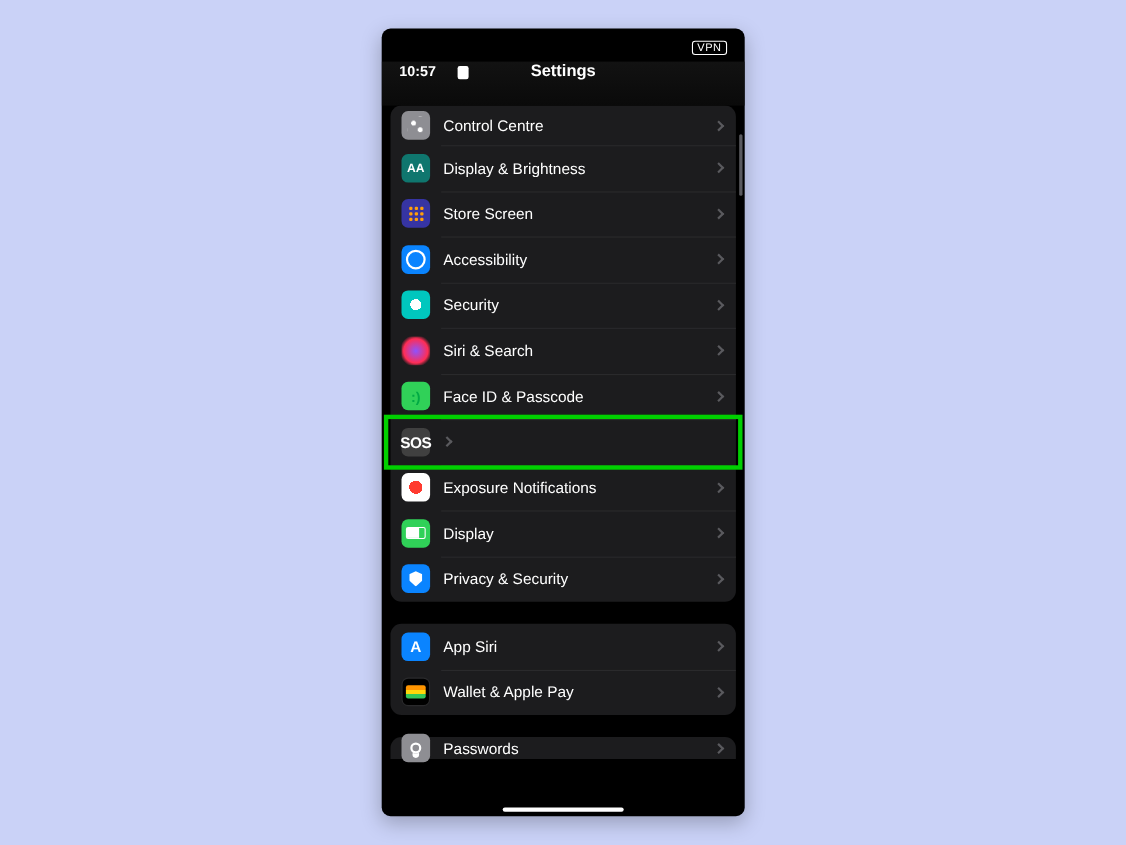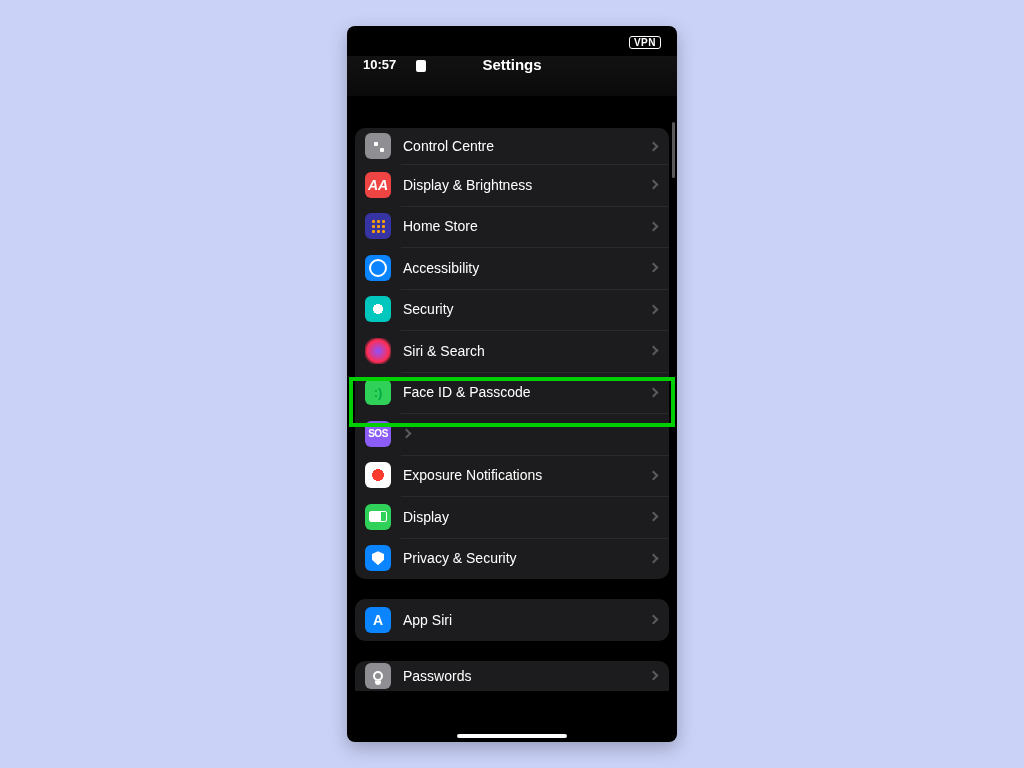"VPN" .vpn-badge { font-weight: 700 -> 400 }
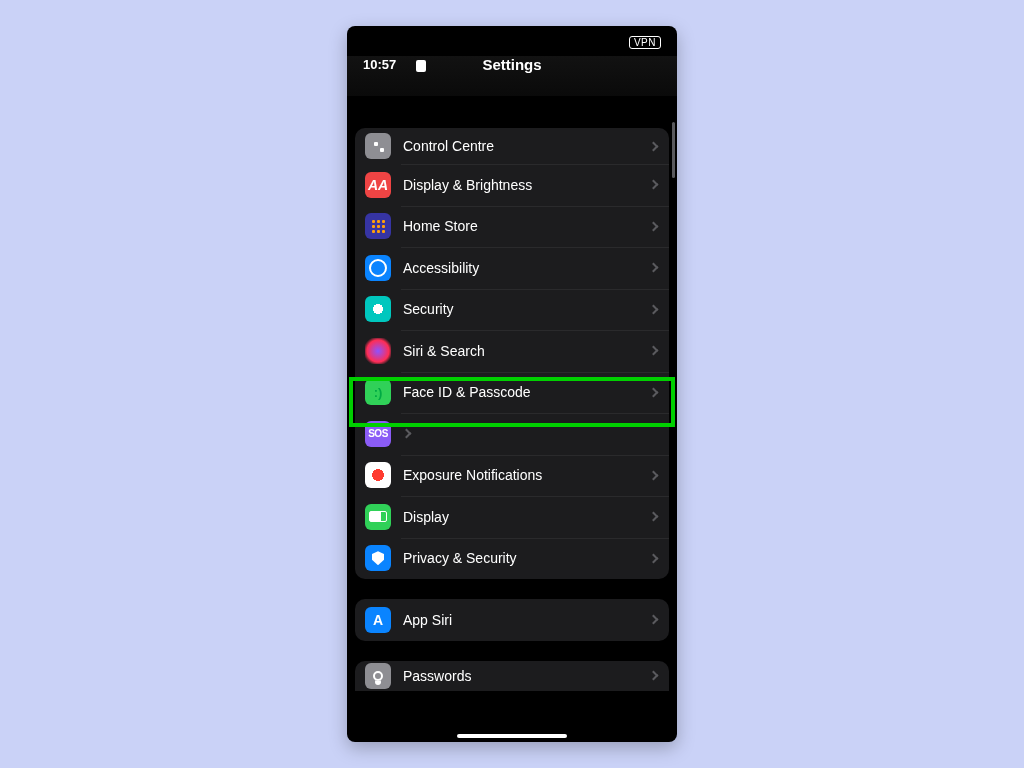"Control Centre" .scroll { margin-top: 32px -> none }
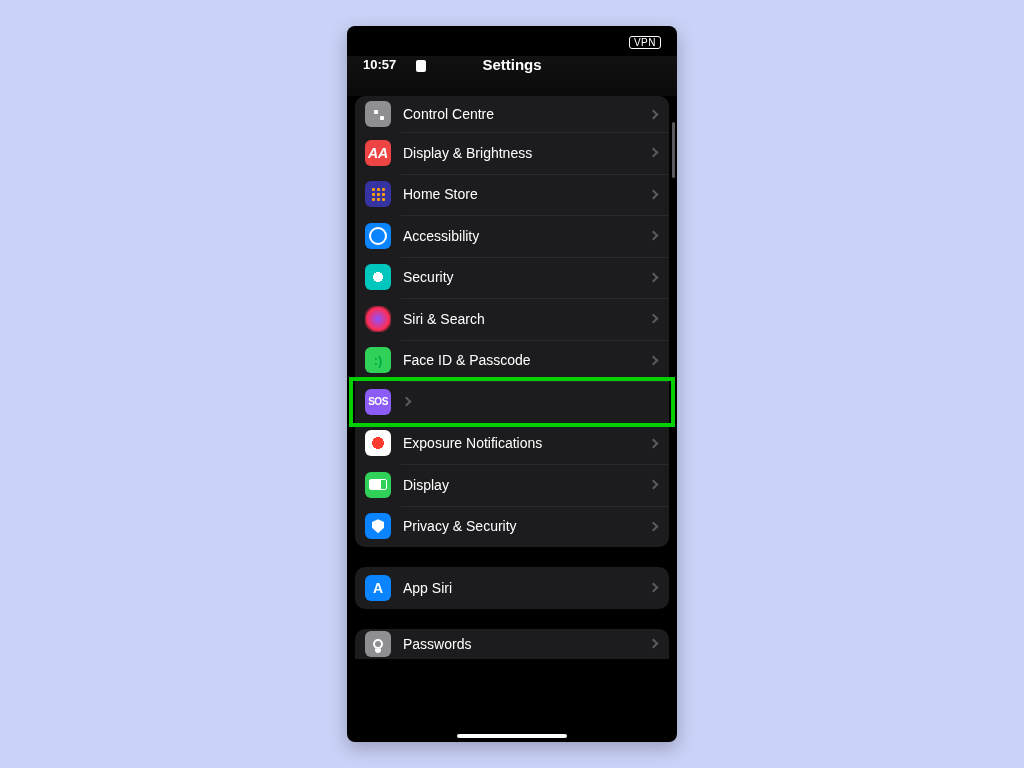"AA" .ico-display { background: #ef4444 -> #0f766e; font-size: 14px -> 11px; font-style: italic -> none }
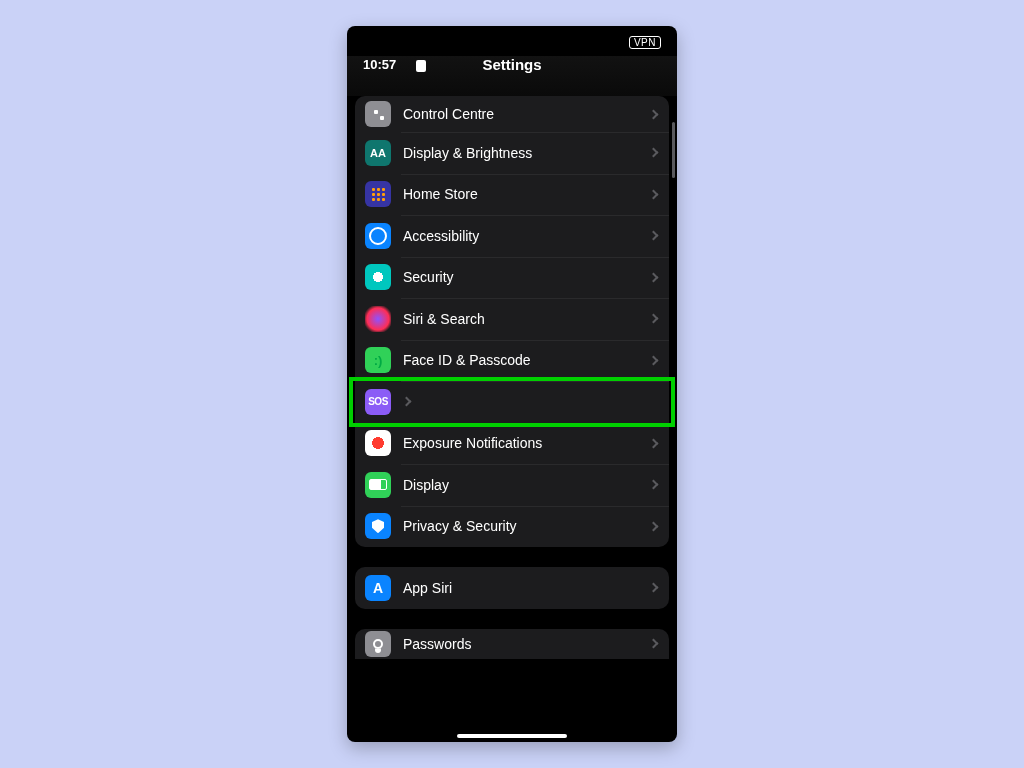"Home Store" div.label { text: Home Store -> Store Screen }
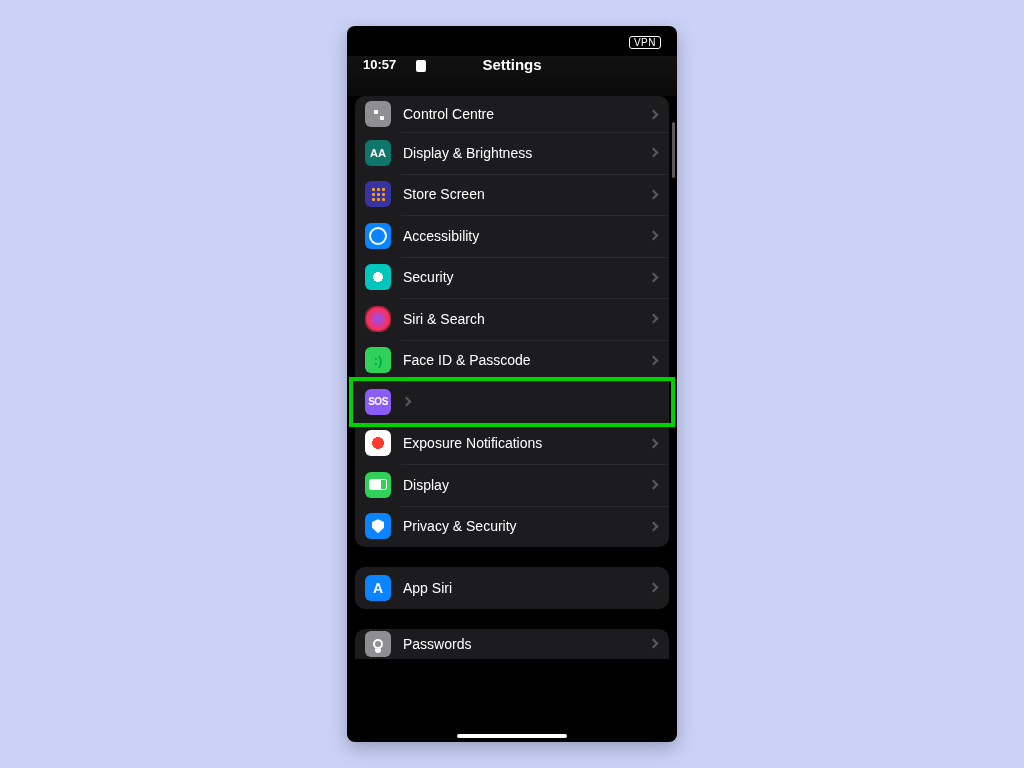"SOS" .ico-sos { background: #8b5cf6 -> #404040; font-size: 10px -> 14px }
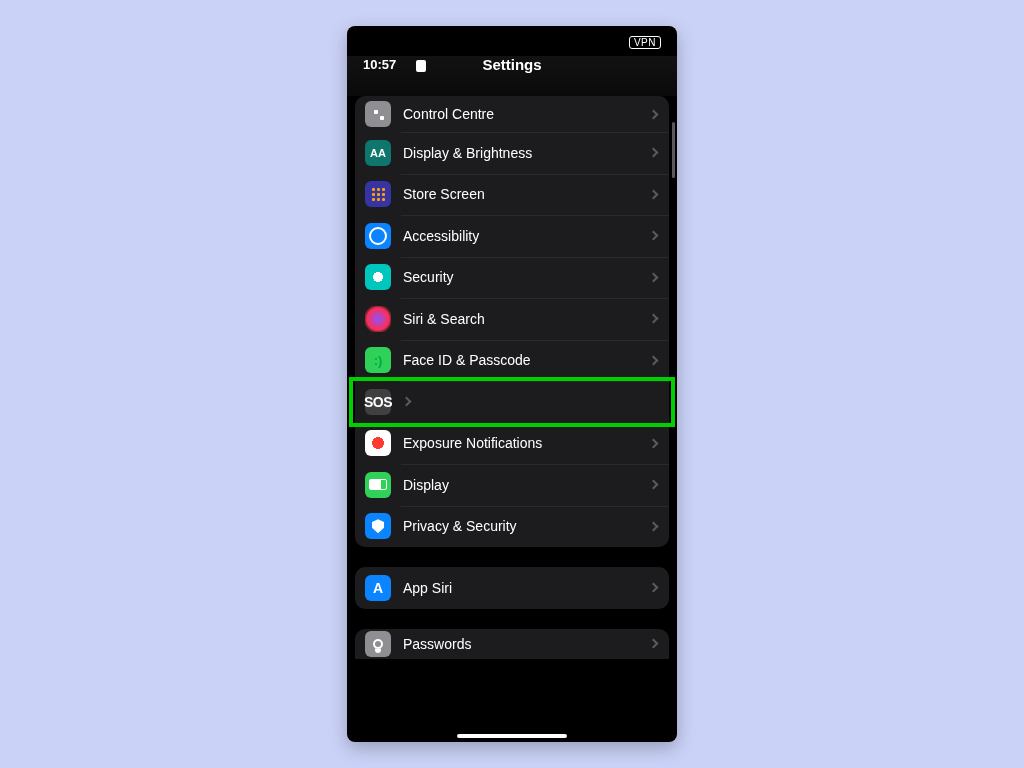"Wallet & Apple Pay" div.row { html: none -> <div> <div></div> <div>Wallet &amp; Apple Pay</div> <div></div> </div> }
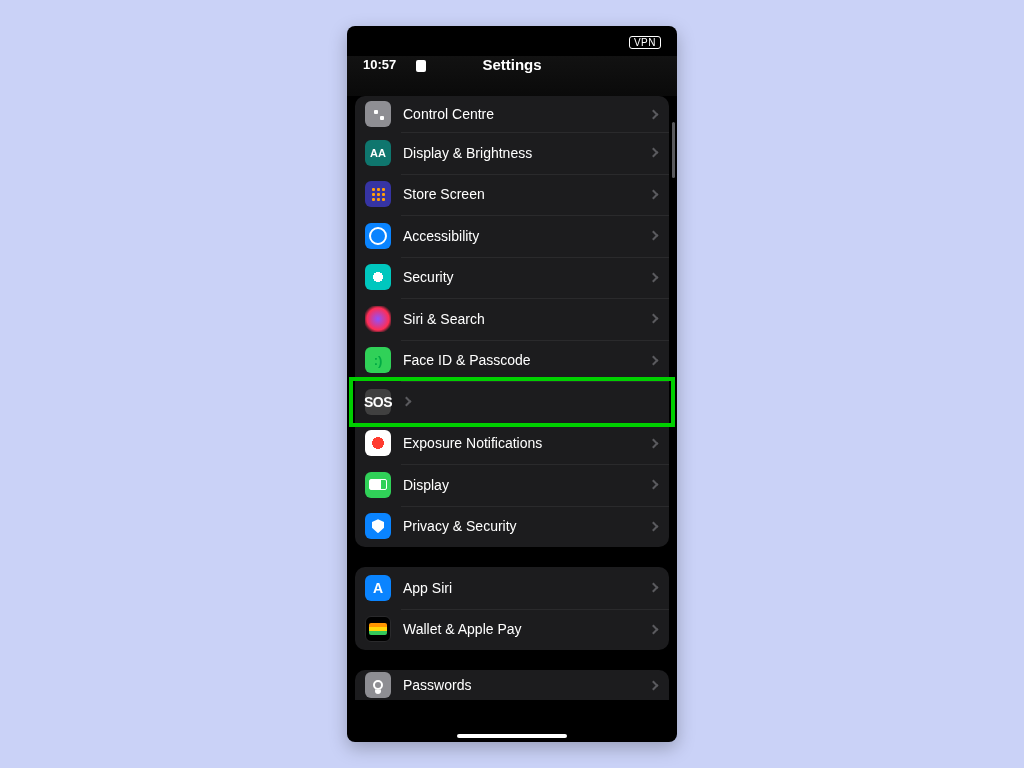"Passwords" .group.last-cut .row { height: 30px -> 20px }
